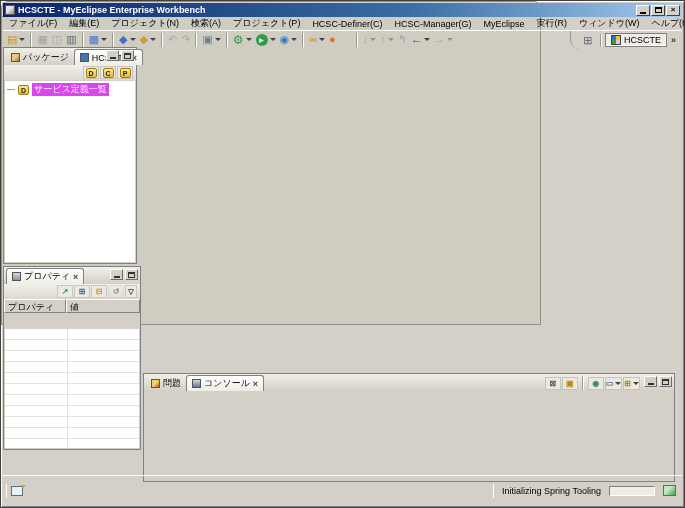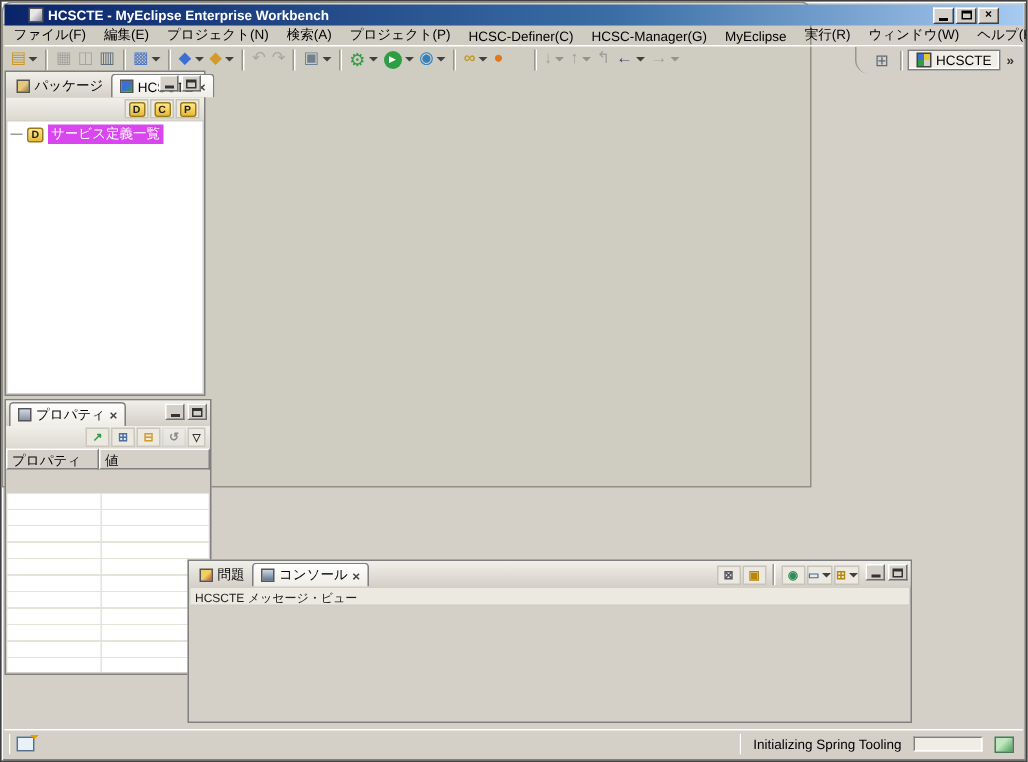"HCSCTE - MyEclipse Enterprise Workbench" .titlebar { padding: 0 16px -> 0 2px }
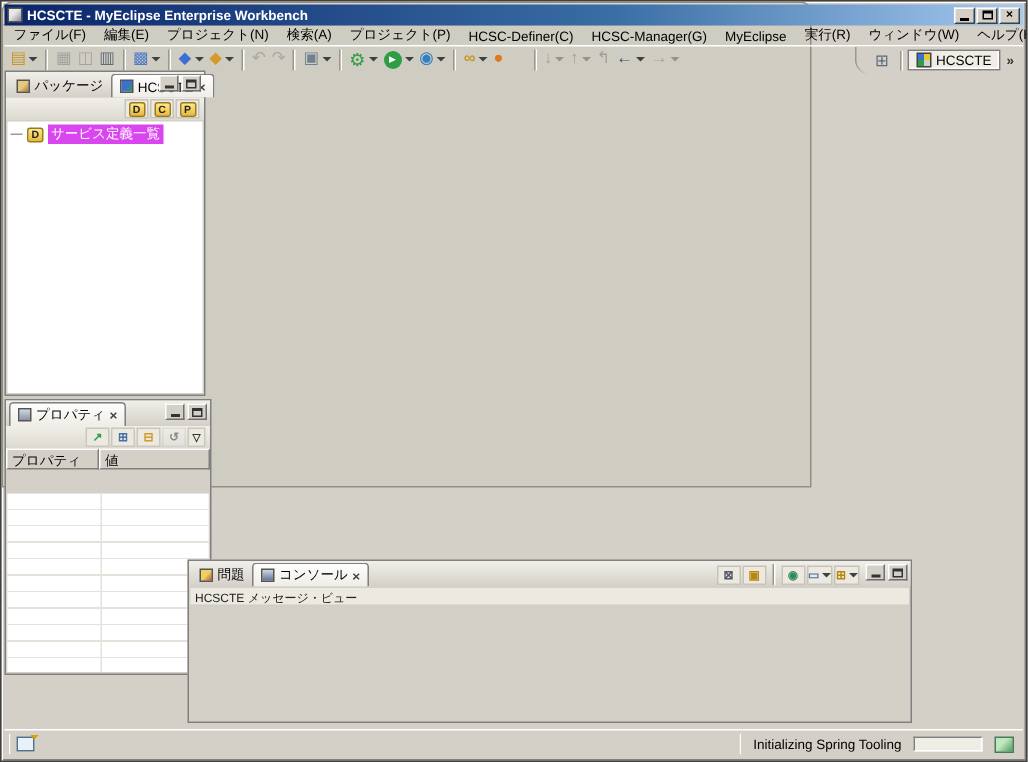"問題" .consoleview { left: 124px -> 142px; width: 483px -> 532px }
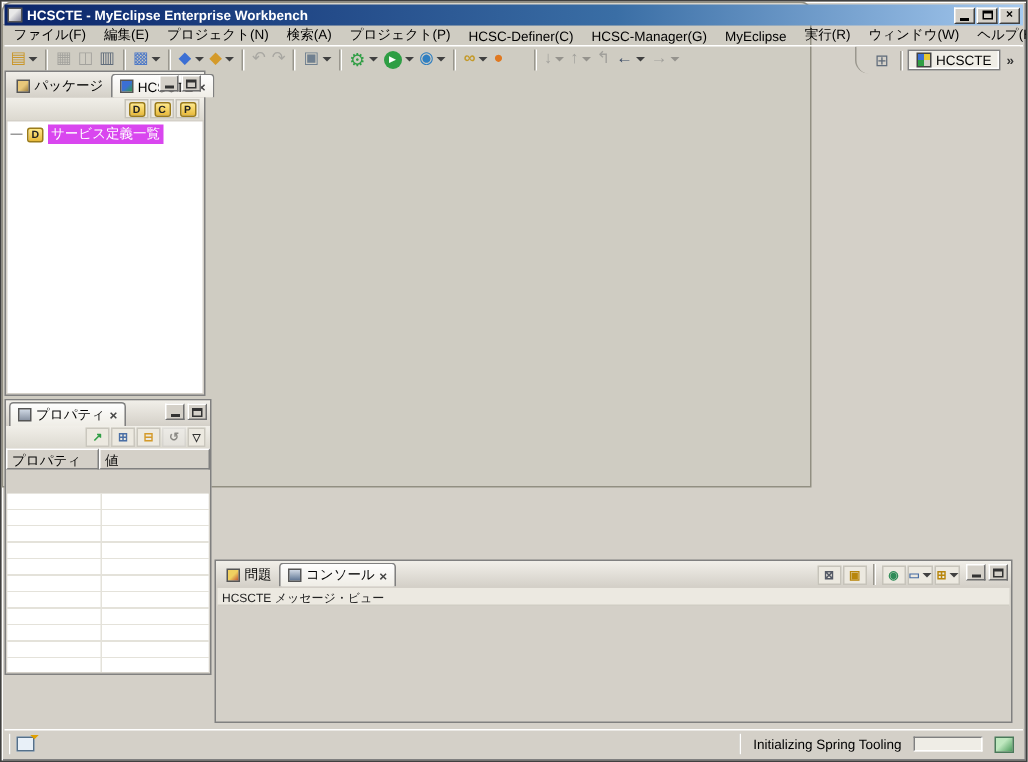"HCSCTE メッセージ・ビュー" div.console-sub { html: <div>HCSCTE メッセージ・ビュー</div> -> none }
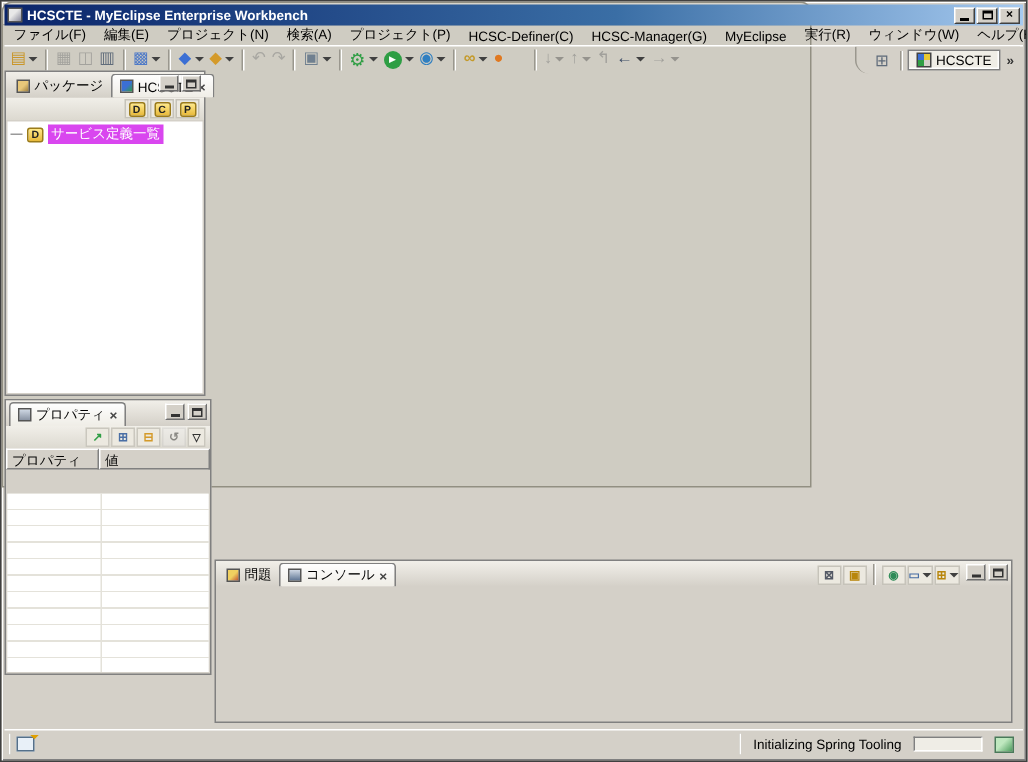"Initializing Spring Tooling" .statusbar { height: 19px -> 30px }
